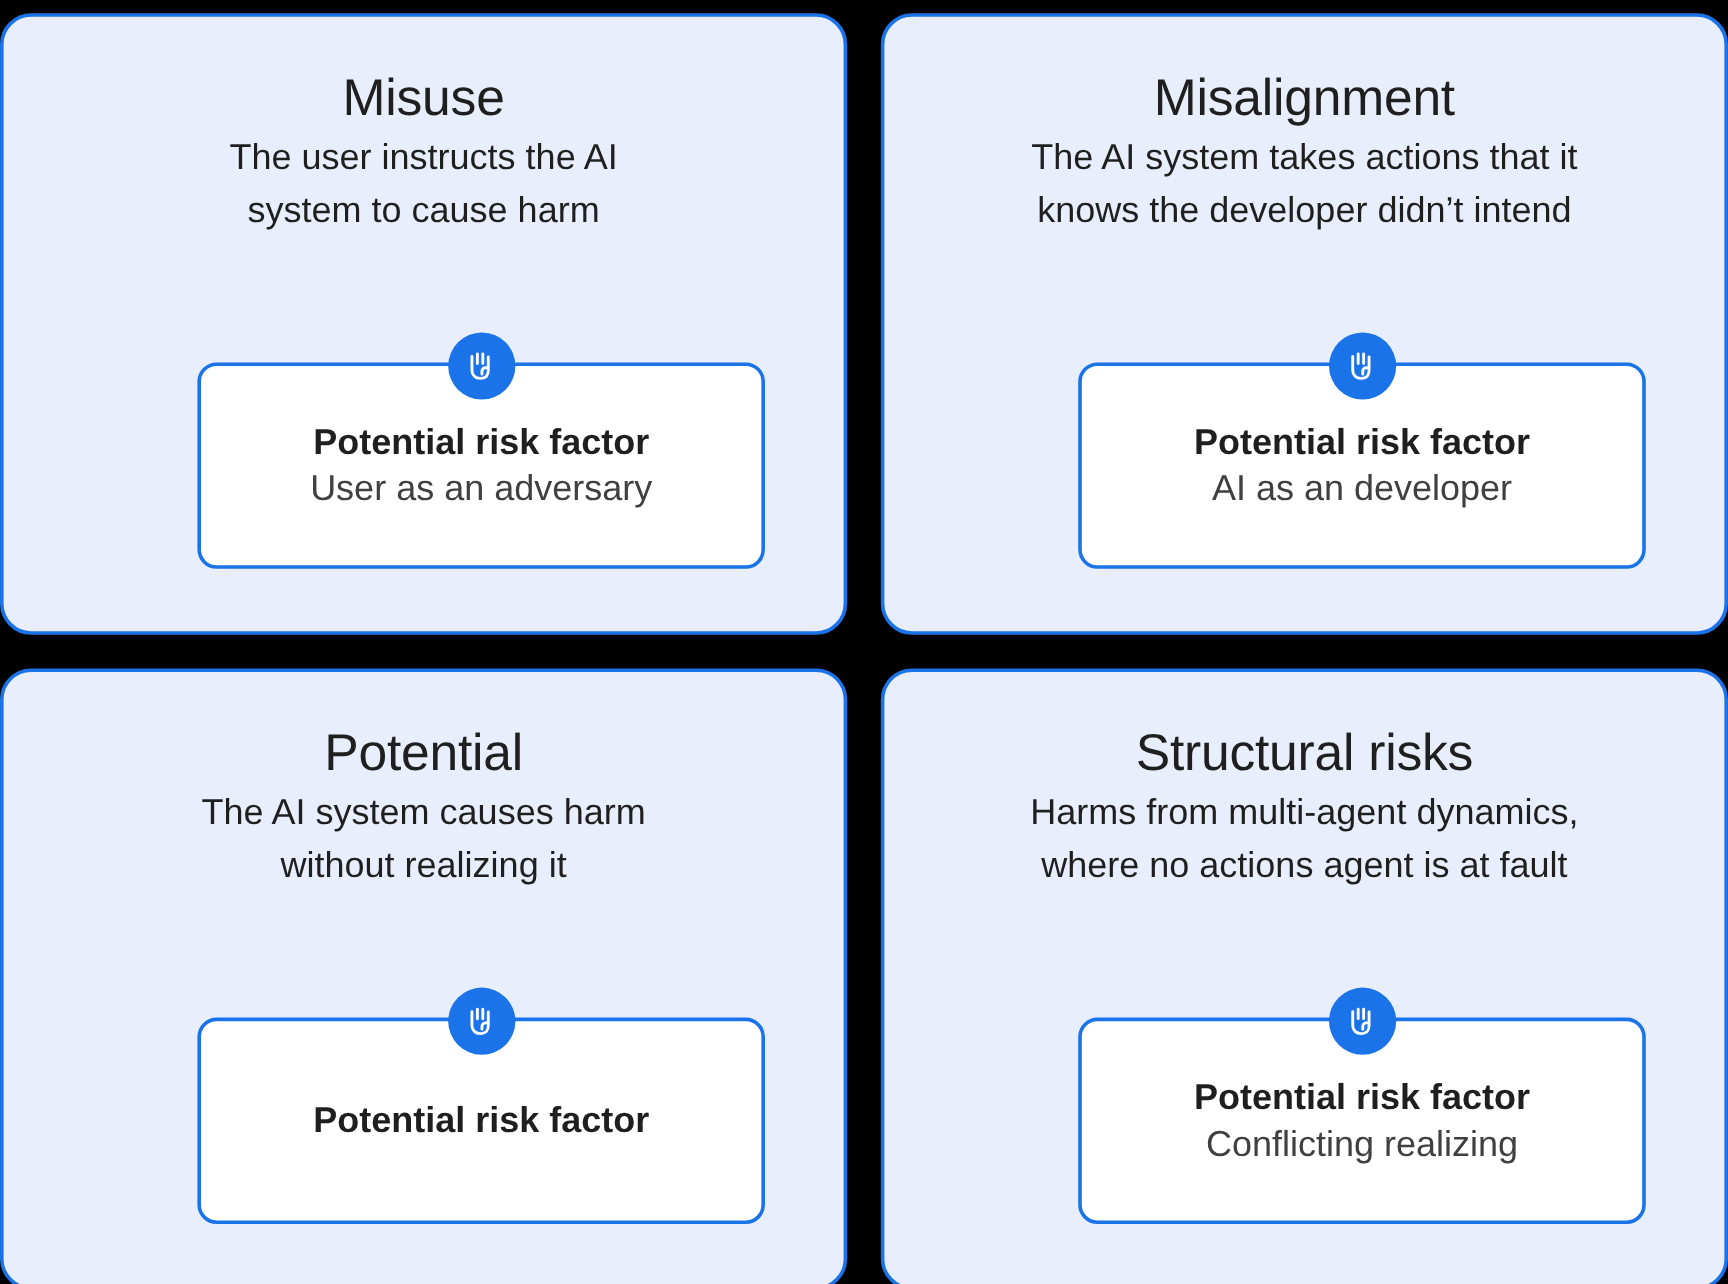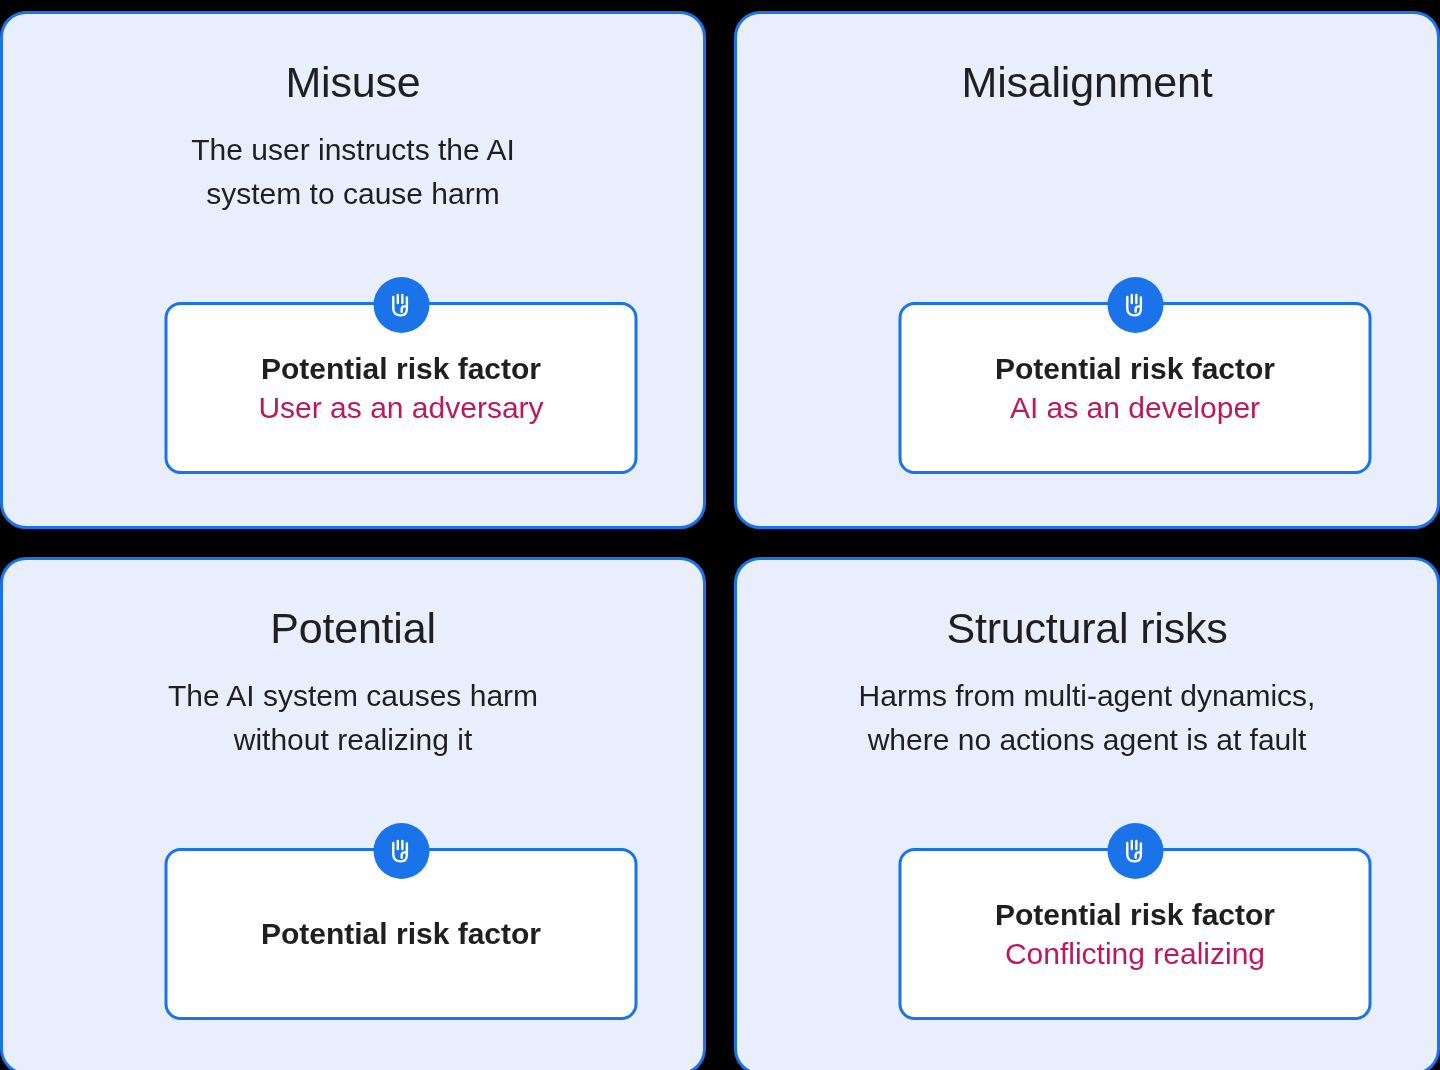"The user instructs the AI" .card-desc { margin-top: 22px -> 4px }
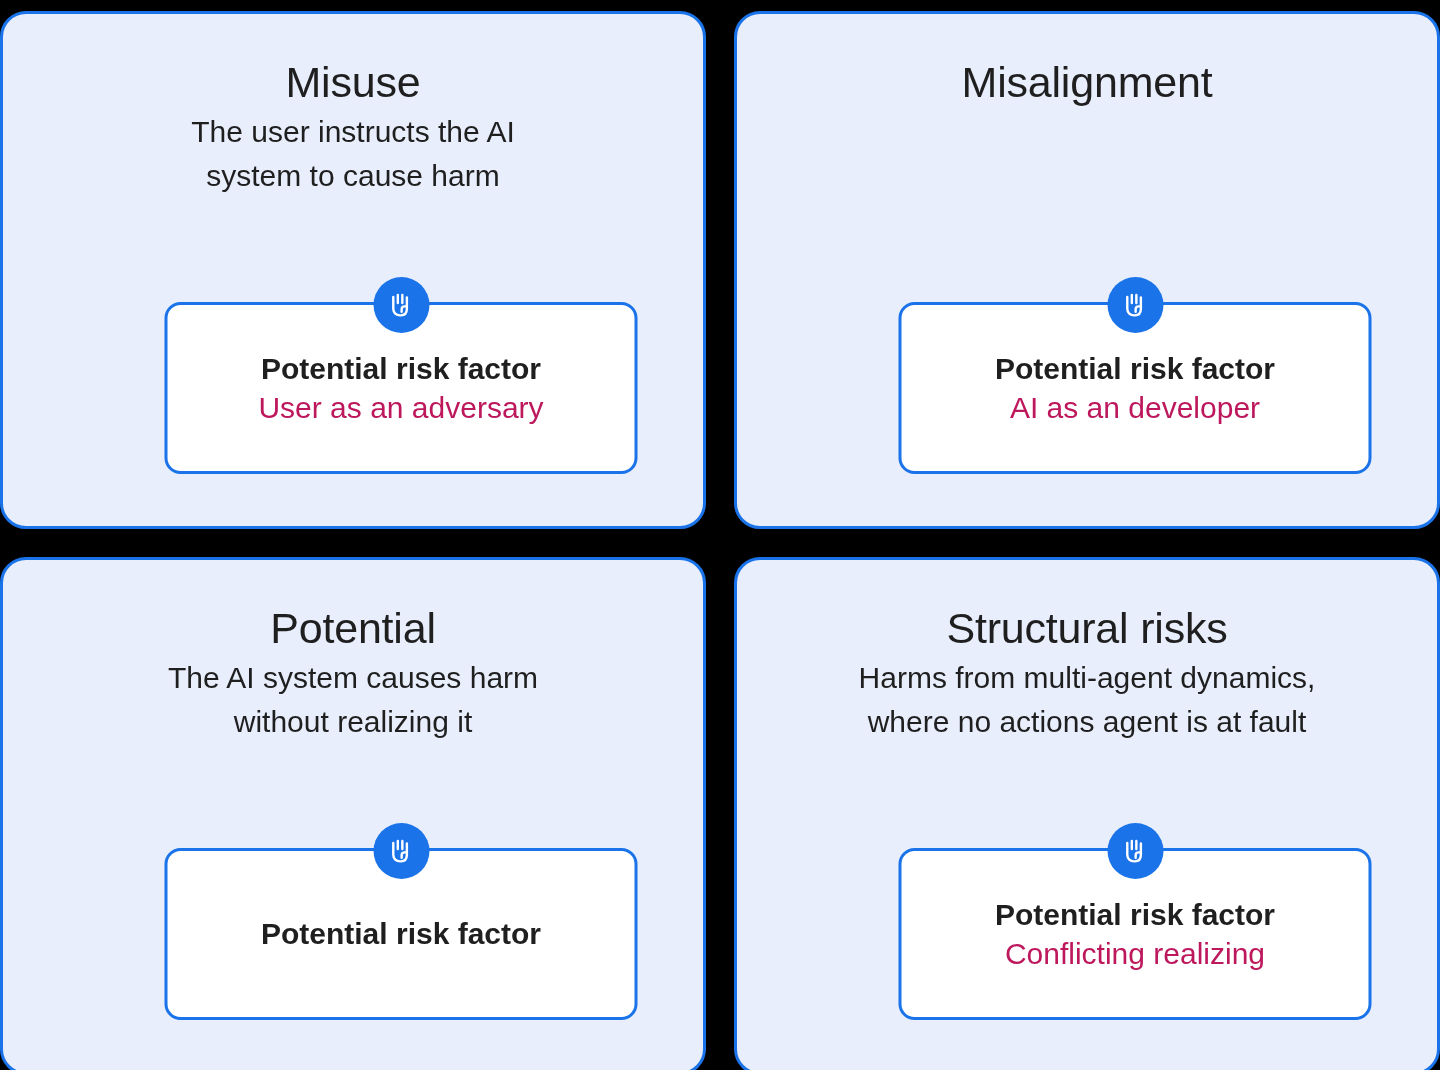"The AI system takes actions" div.card-desc { html: none -> <div>The AI system takes actions that it knows the developer didn’t intend</div> }
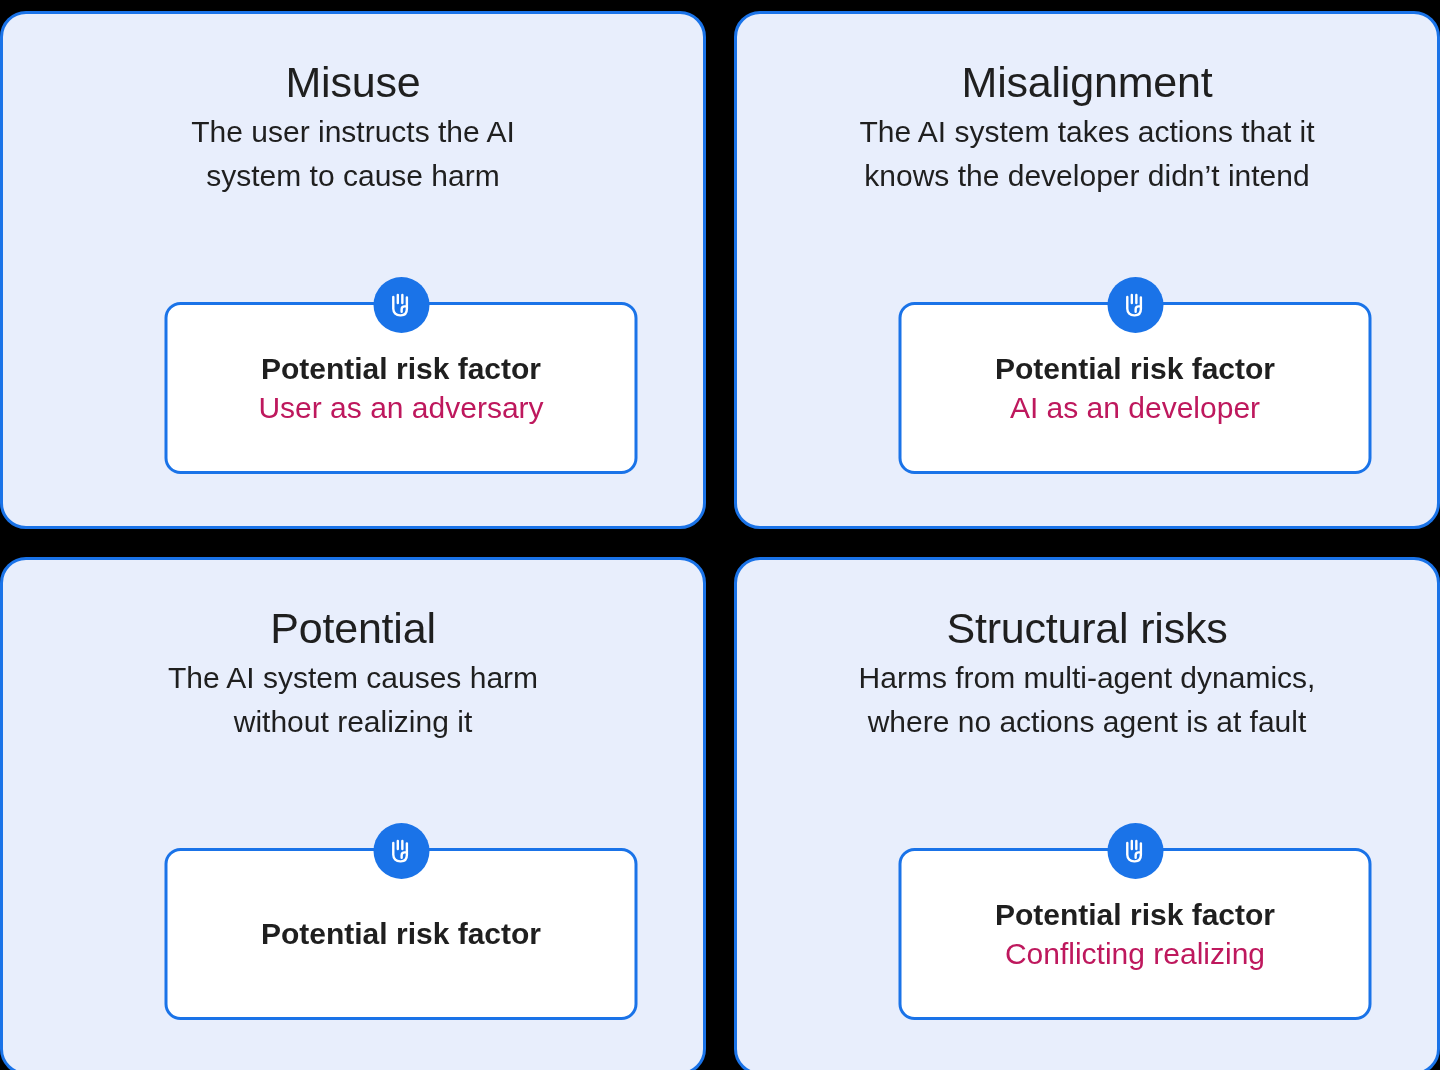"User as an adversary" .risk-value { color: #be185d -> #404040 }
